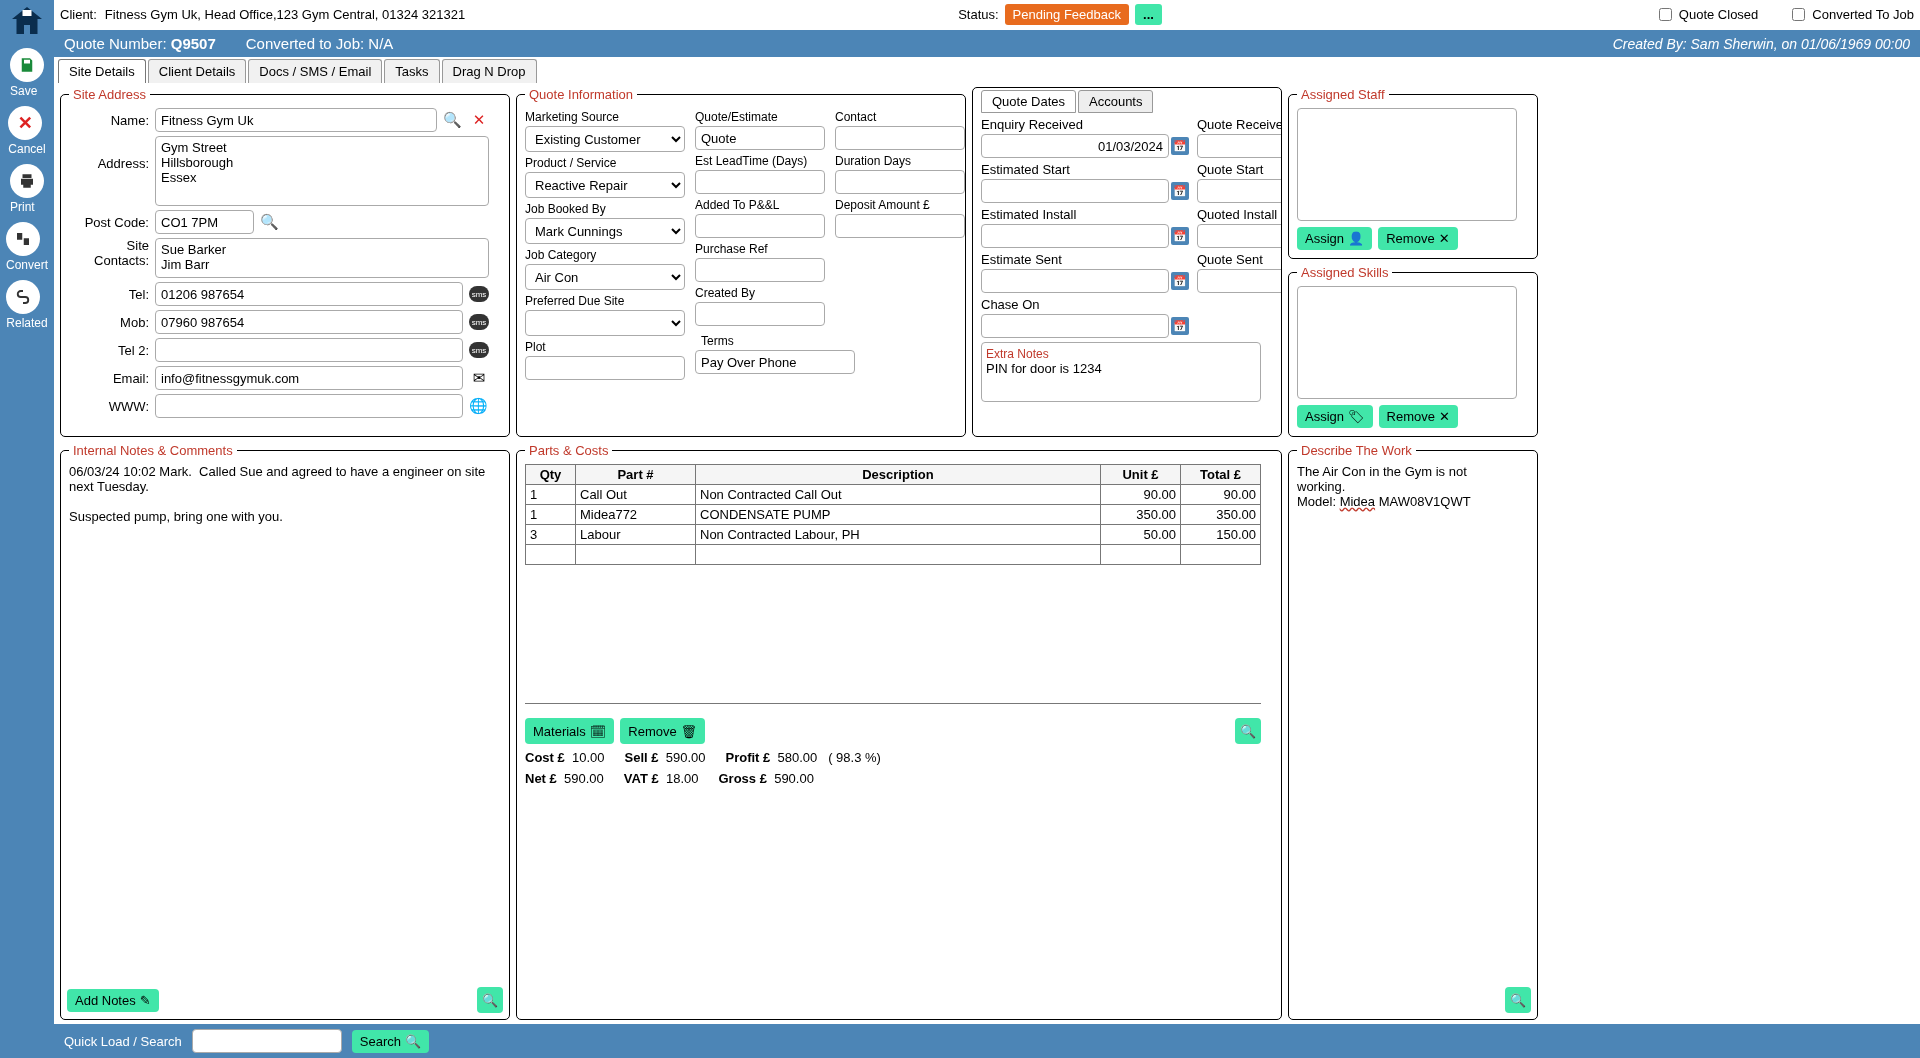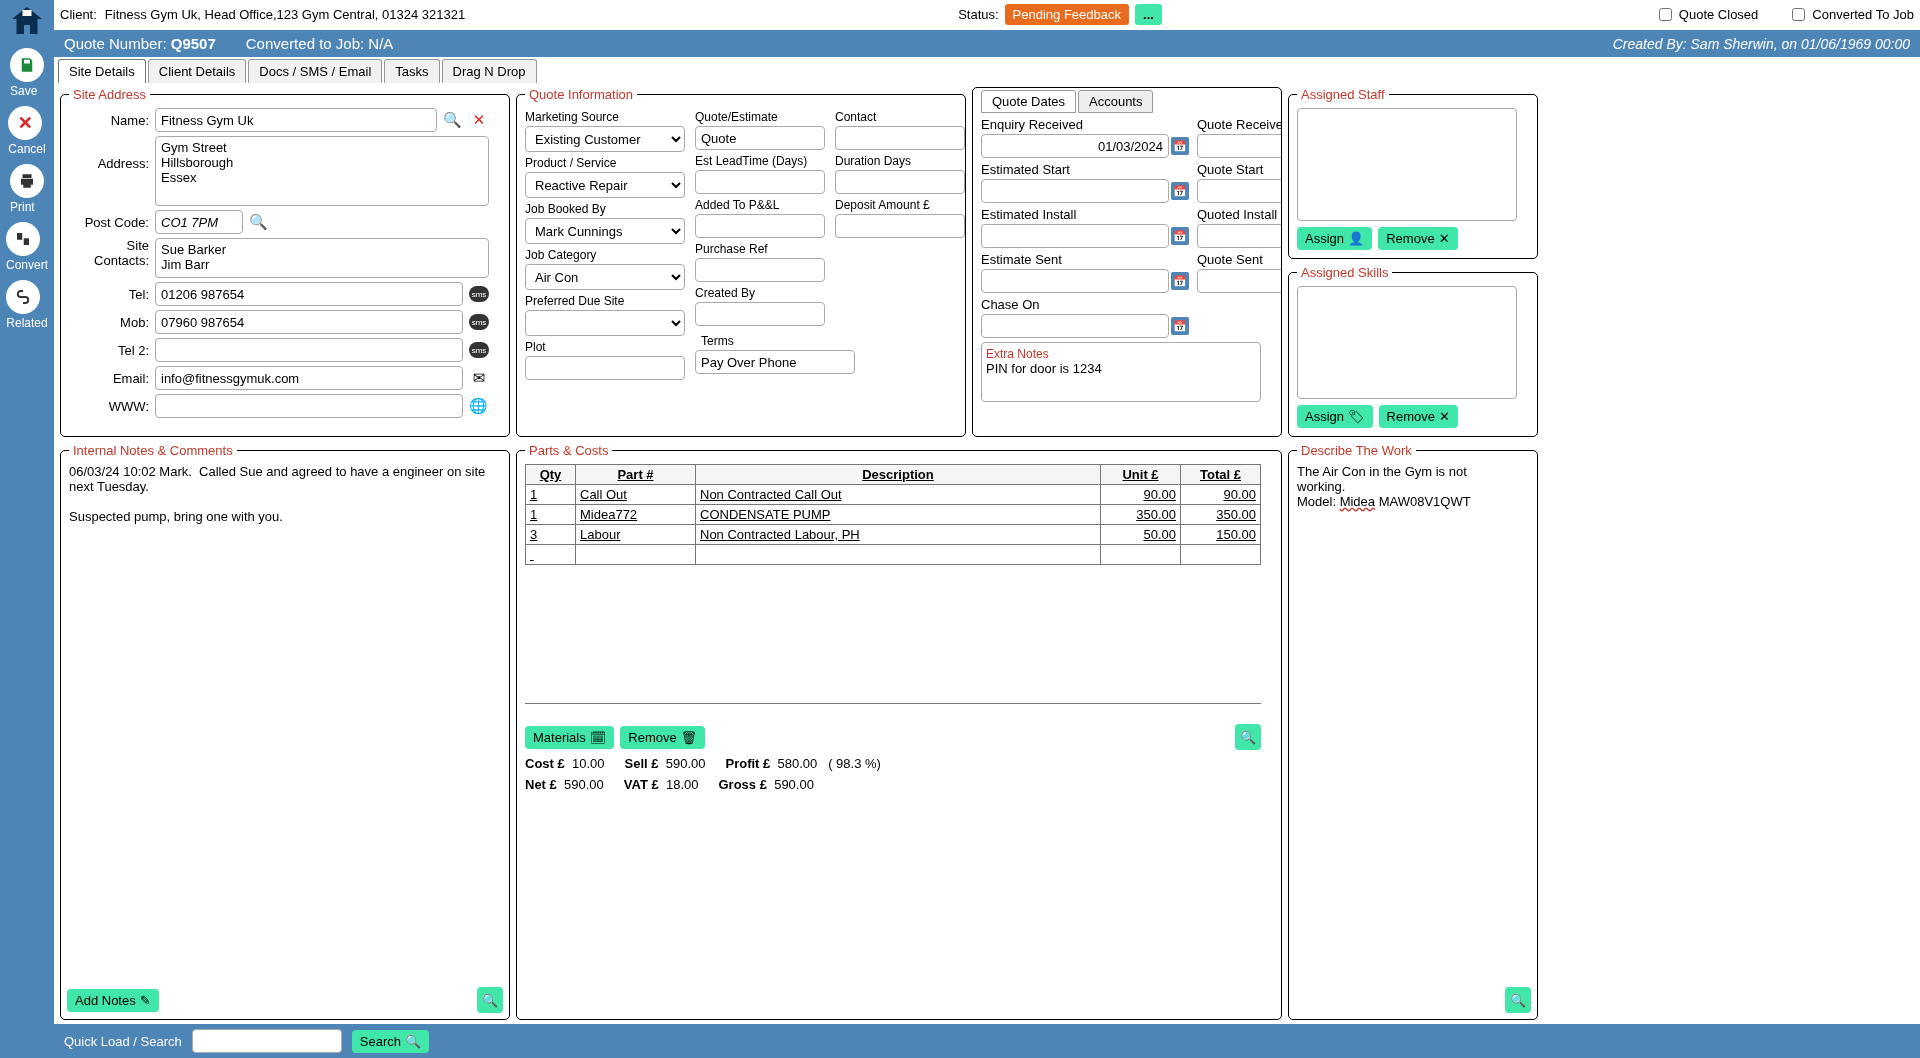"CO1 7PM" input { font-style: italic -> none; width: 88px -> 99px }
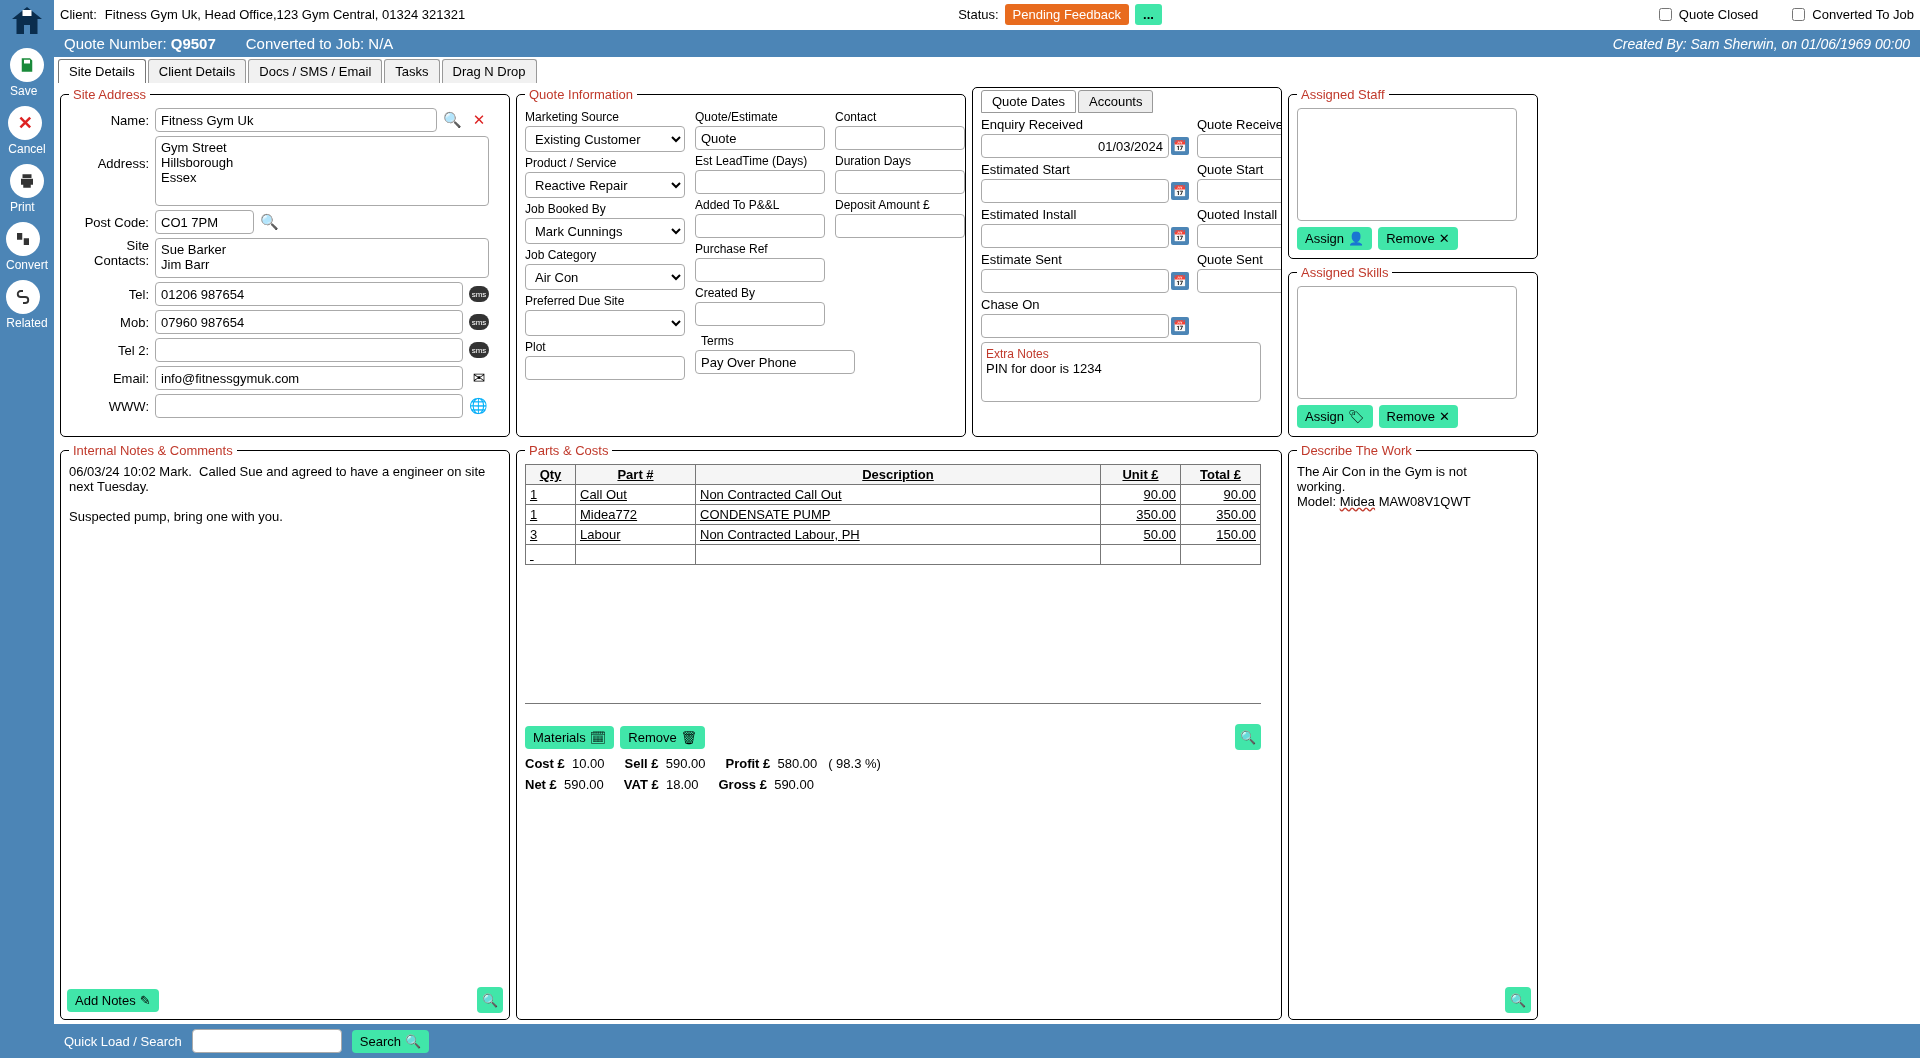"Qty" .grid-table th, .grid-table td { text-decoration: underline -> none }
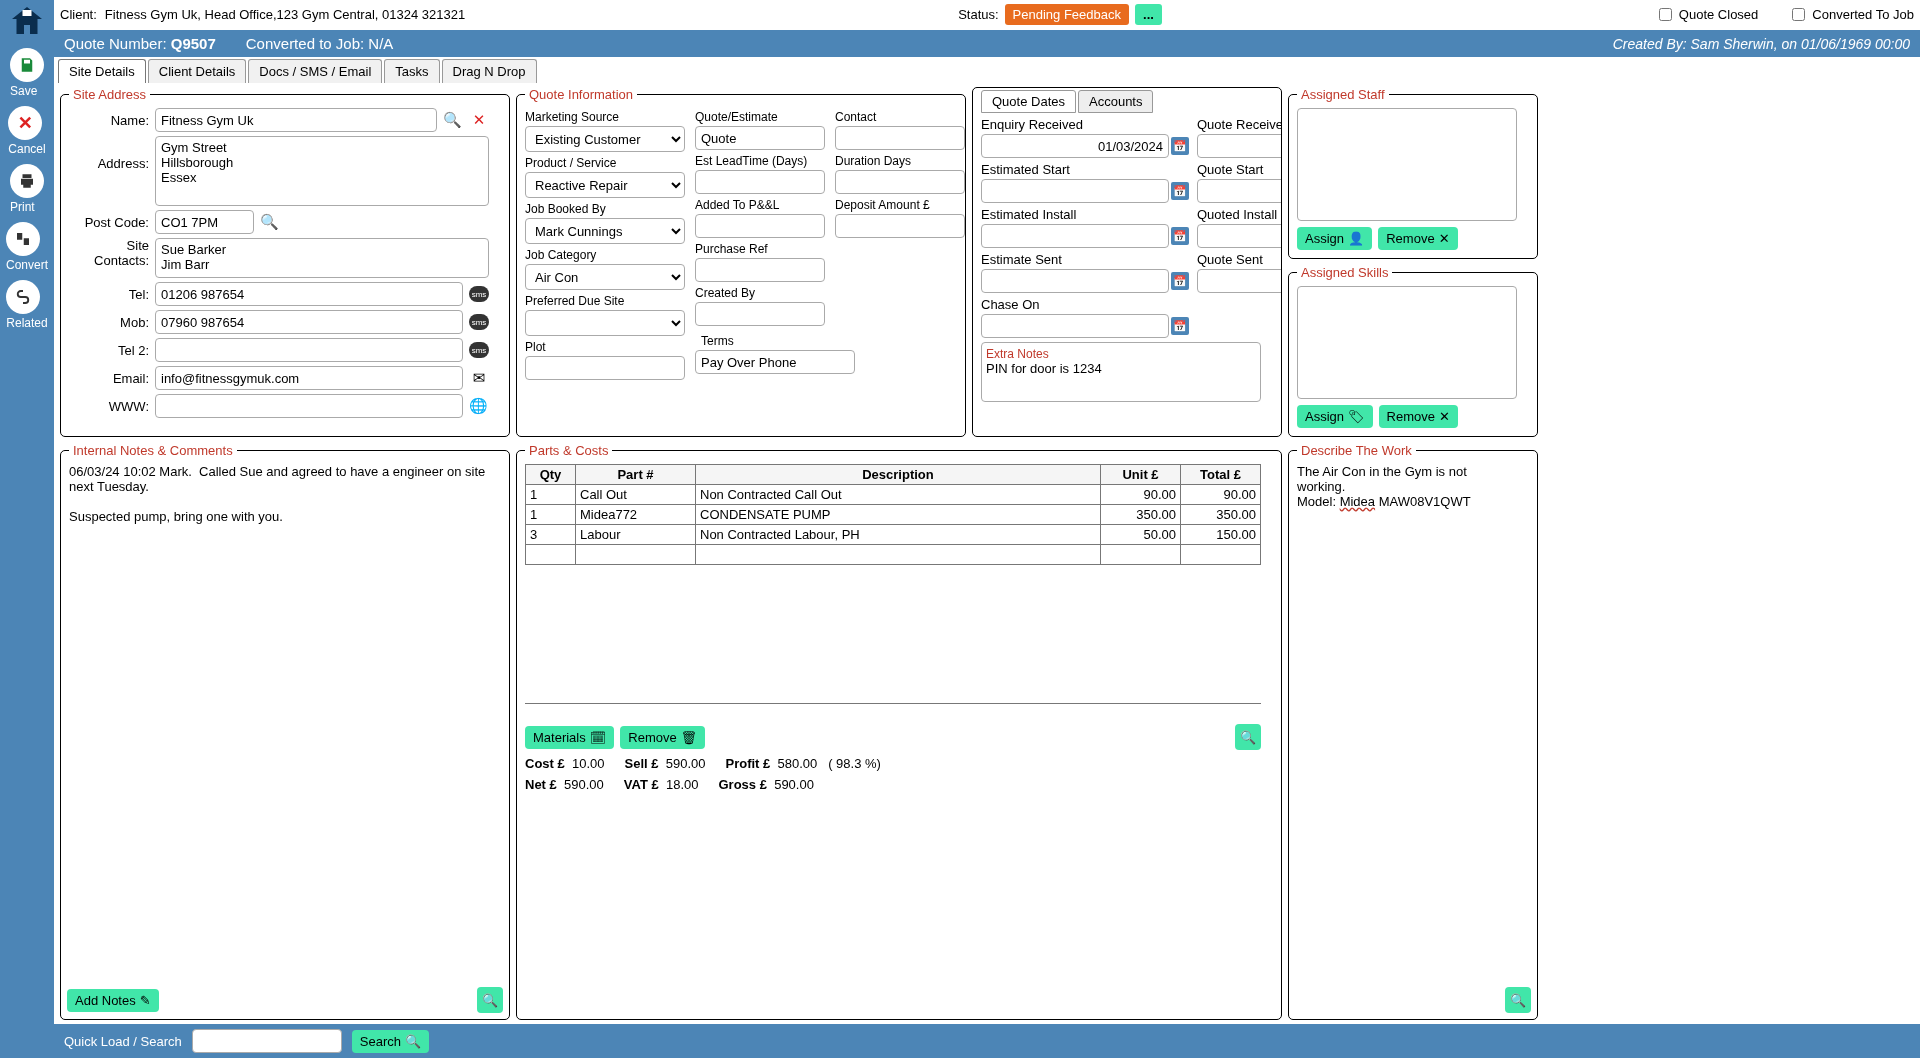"Materials" div { align-items: center -> none; margin-top: 20px -> 14px }
